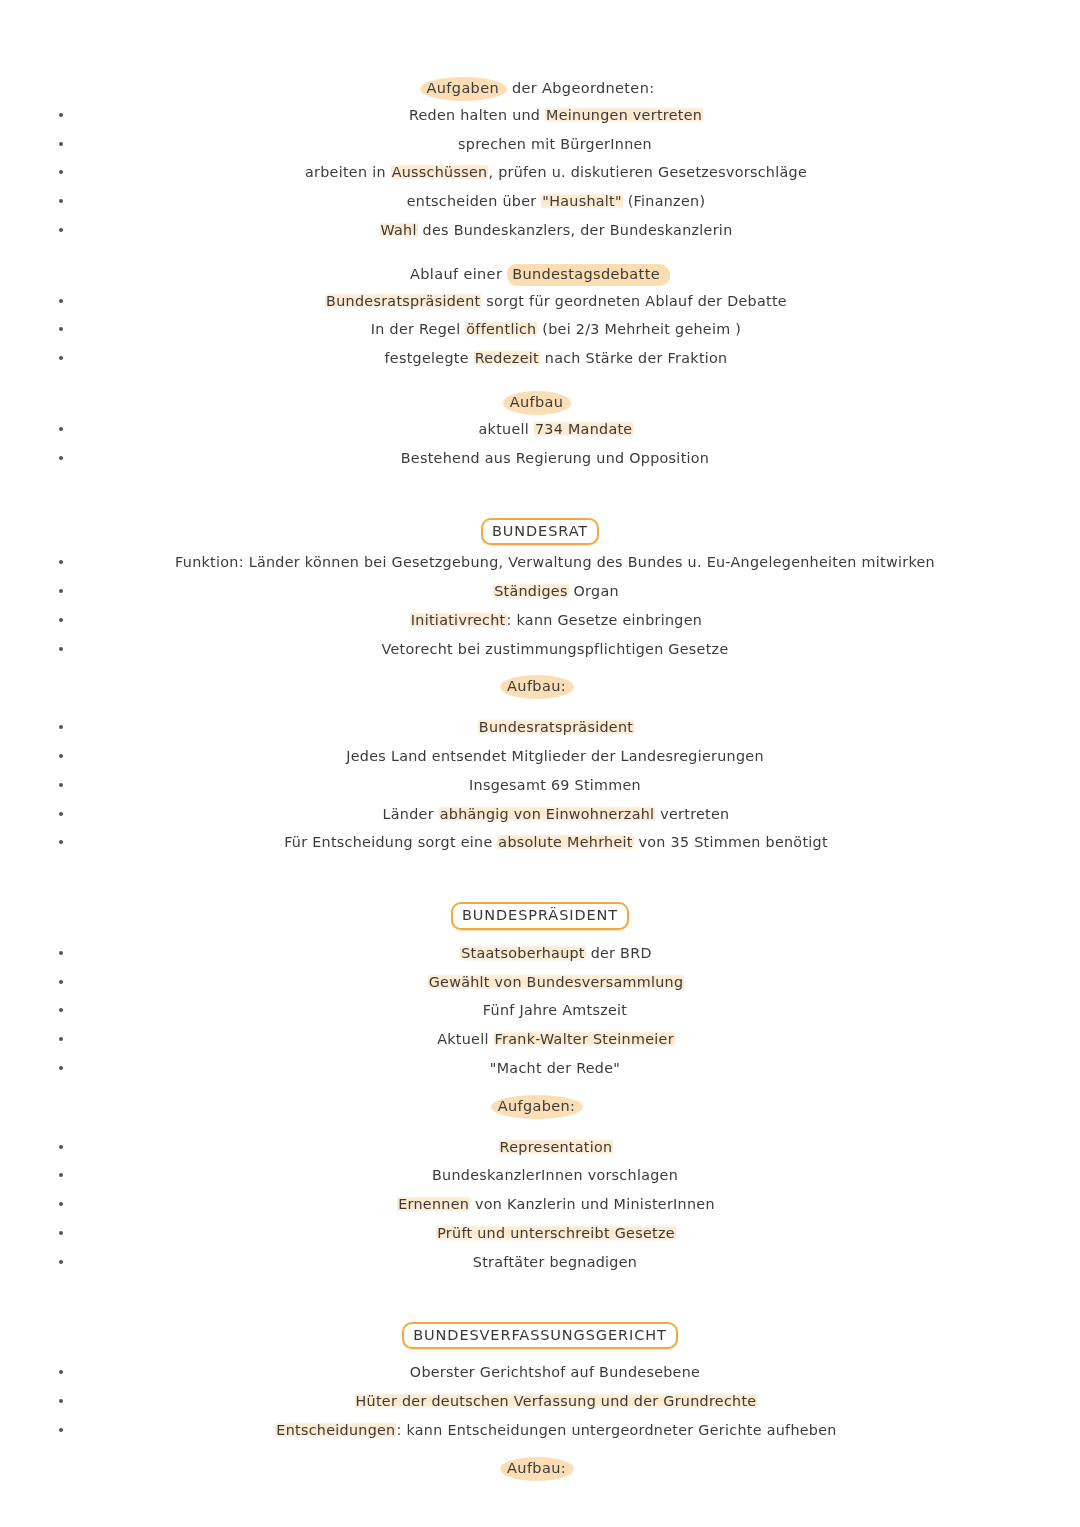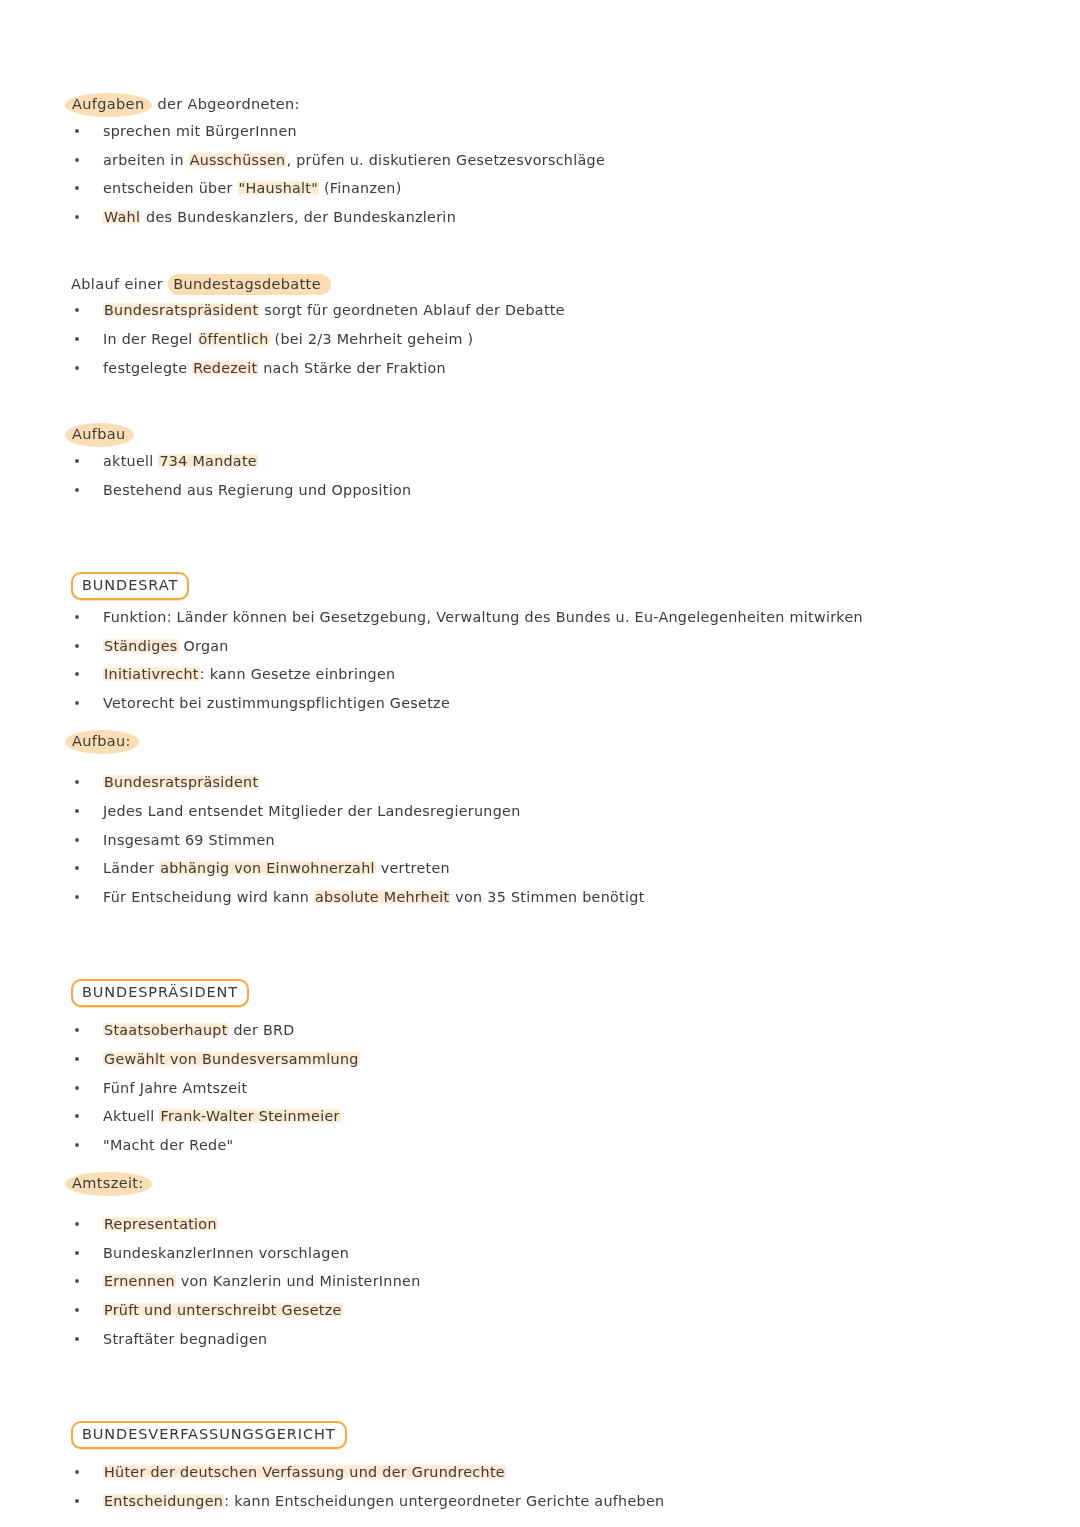"Aufgaben der Abgeordneten:" .block { margin: 16px -> 0; text-align: none -> center }
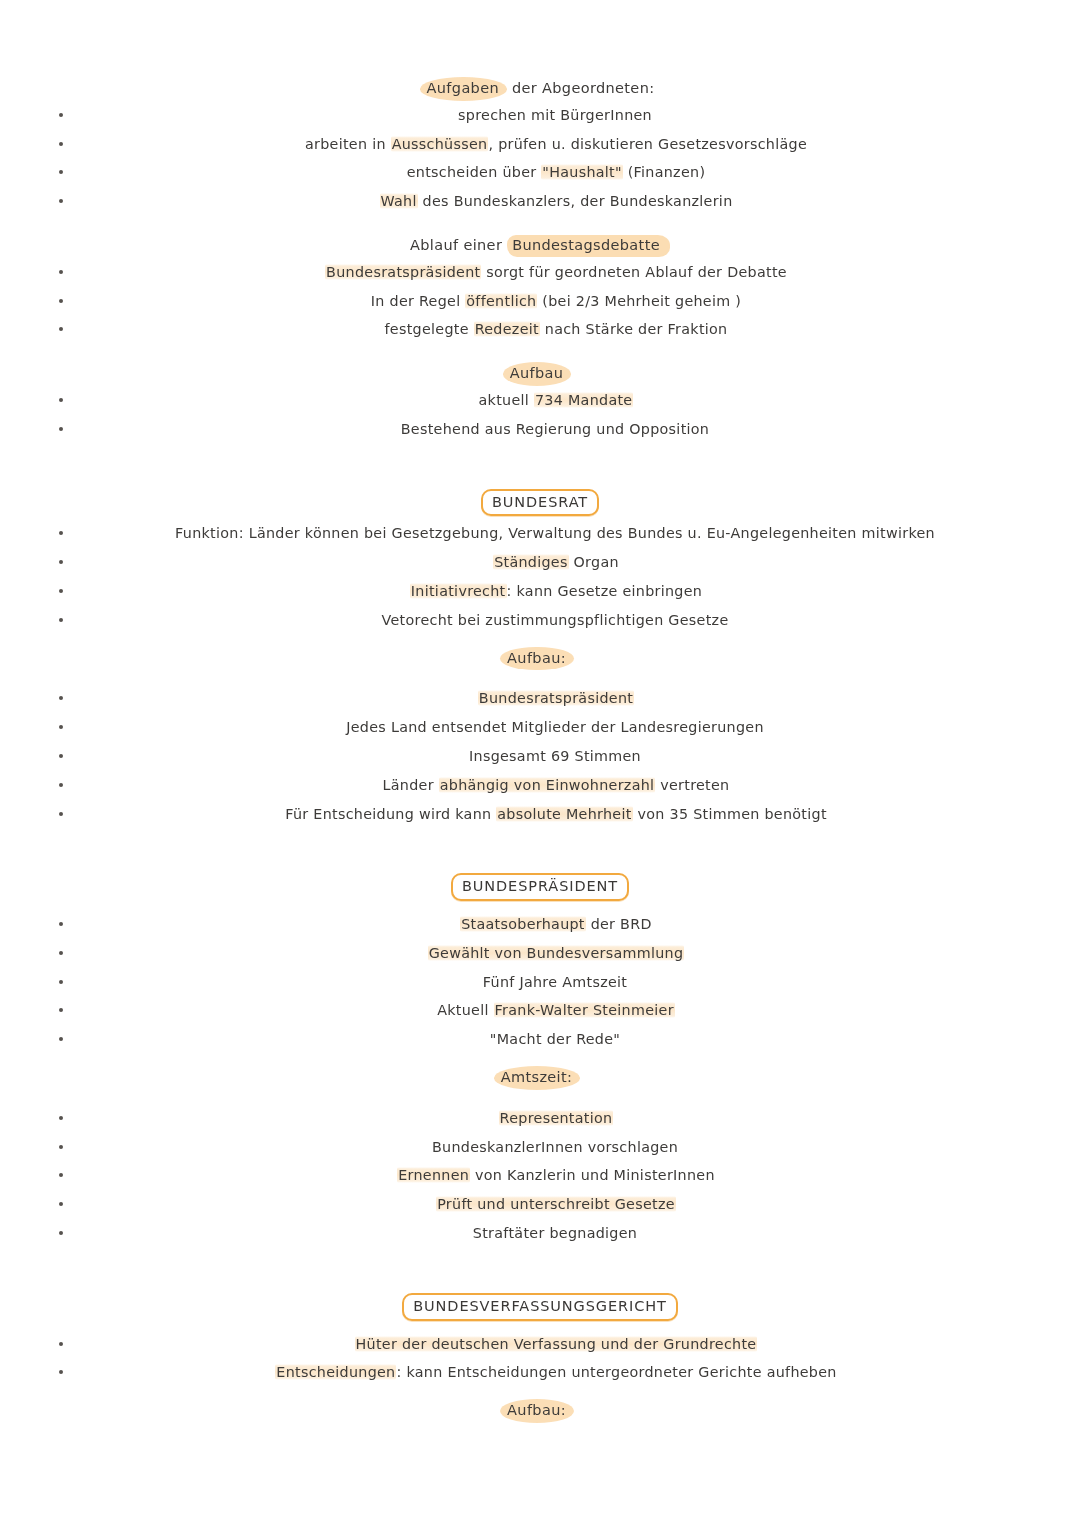"Reden halten und Meinungen vertreten" li { html: none -> <li><span></span><span>Reden halten und </span><span>Meinungen vertreten</span><span></span></li> }
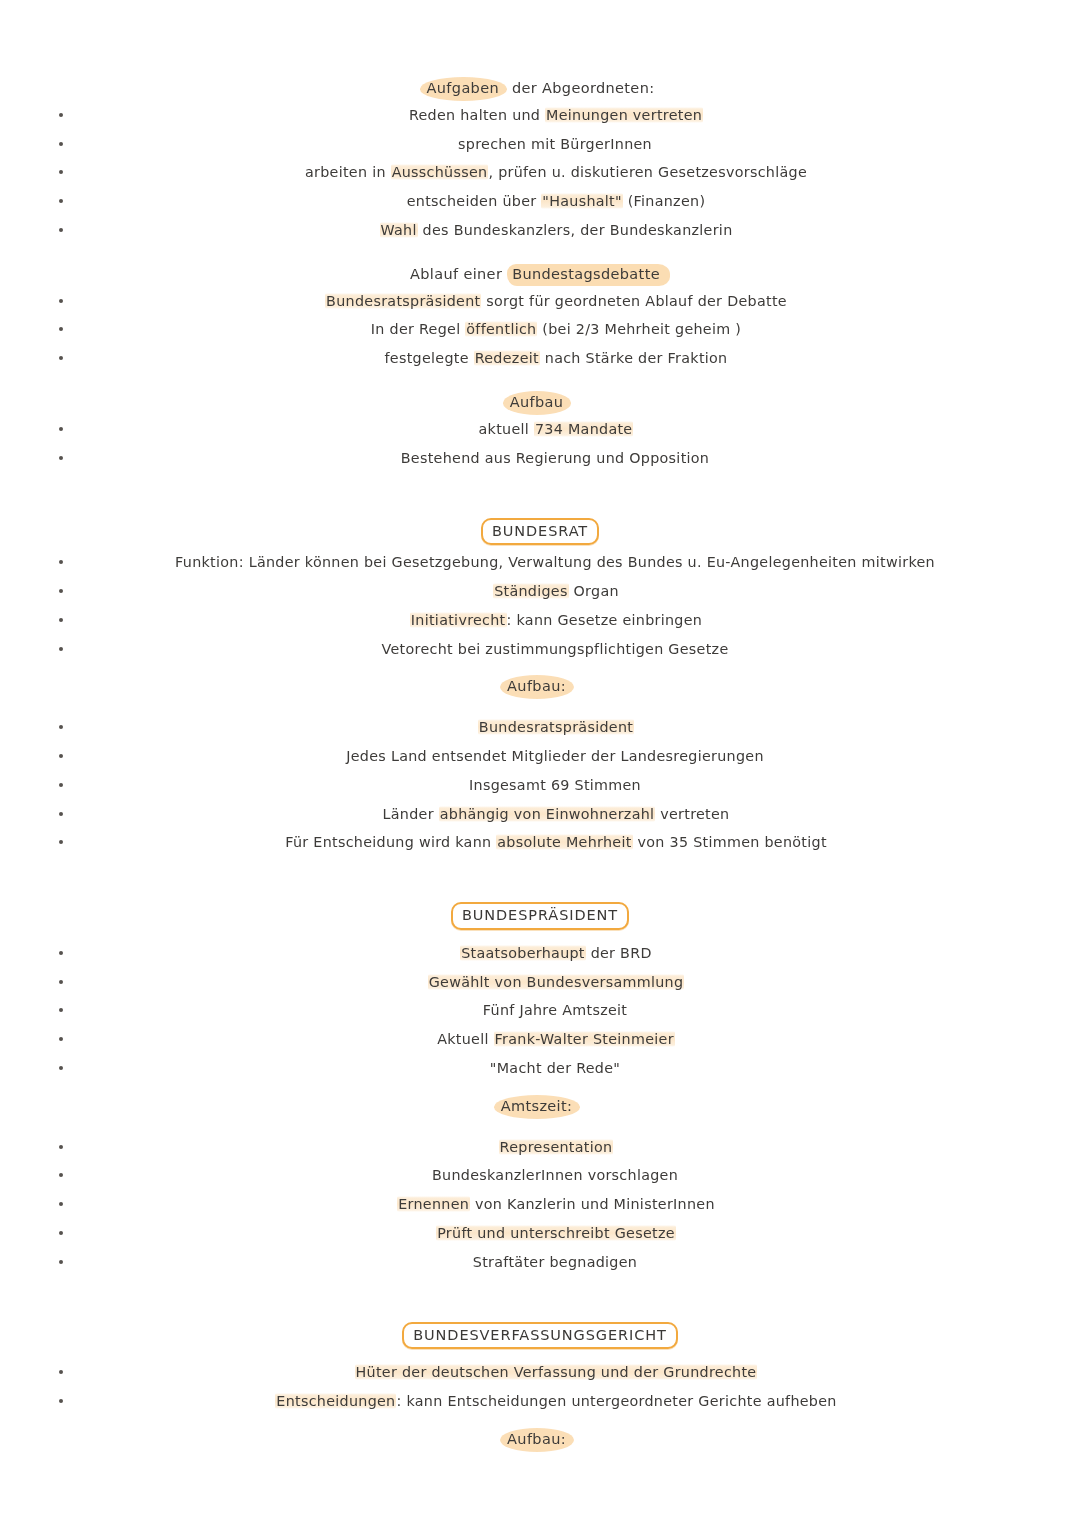"Für Entscheidung wird kann" span { text: wird kann -> sorgt eine }
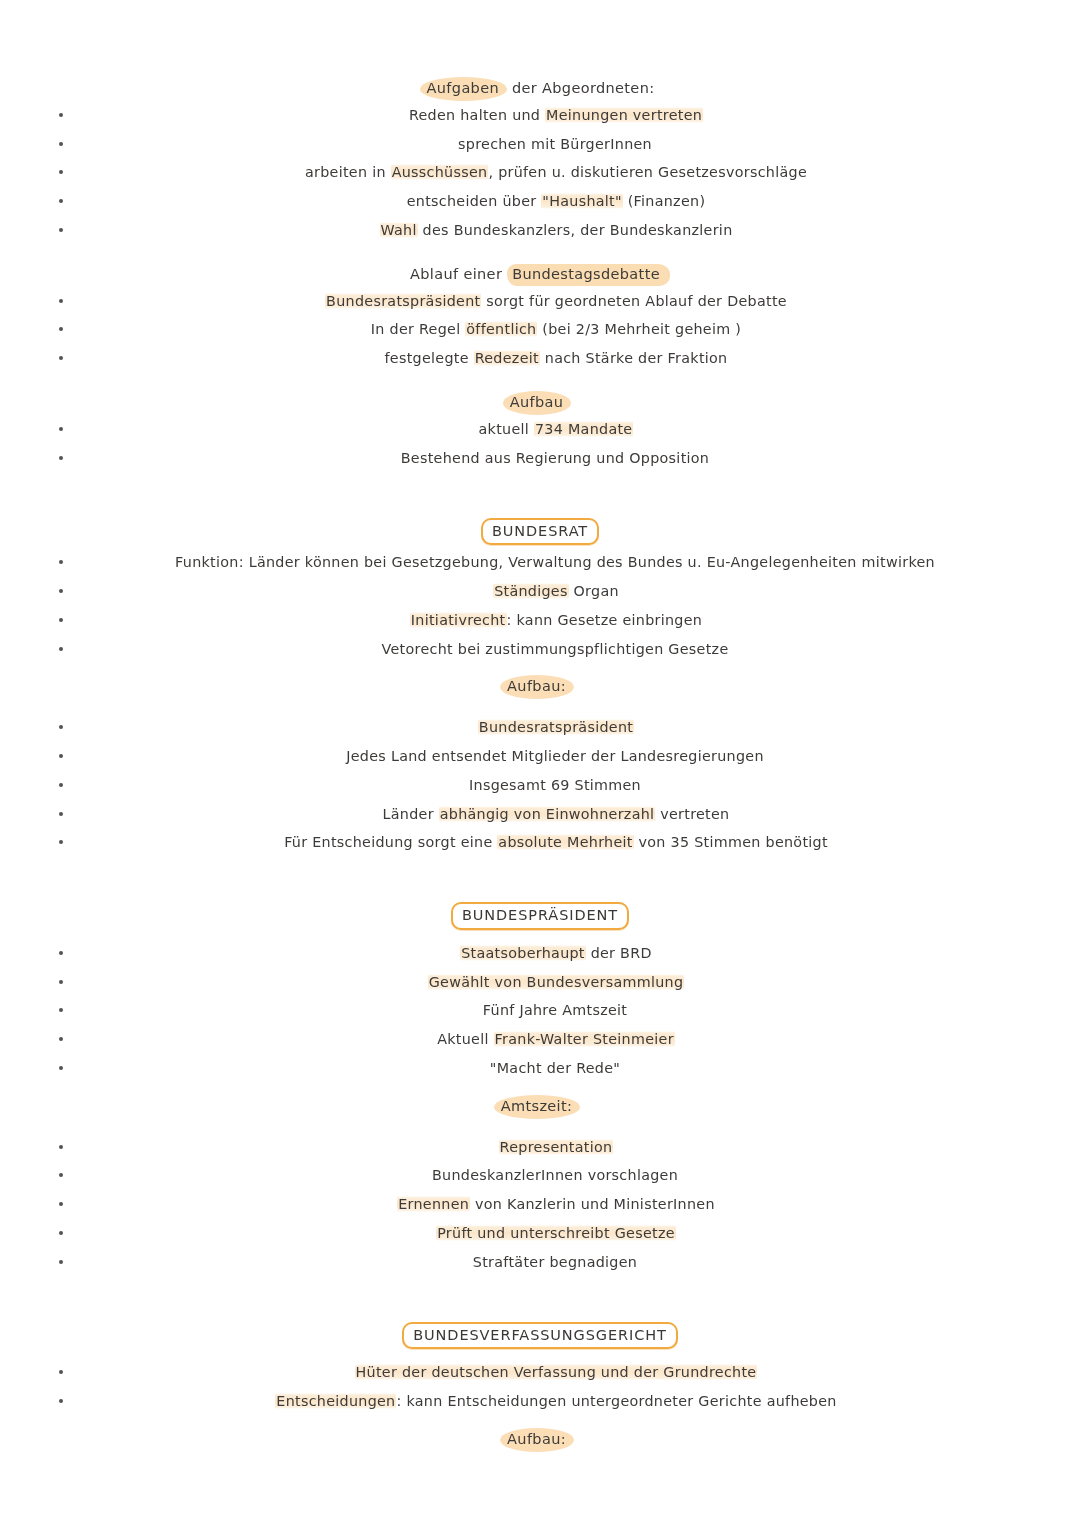"Amtszeit:" span { text: Amtszeit -> Aufgaben }
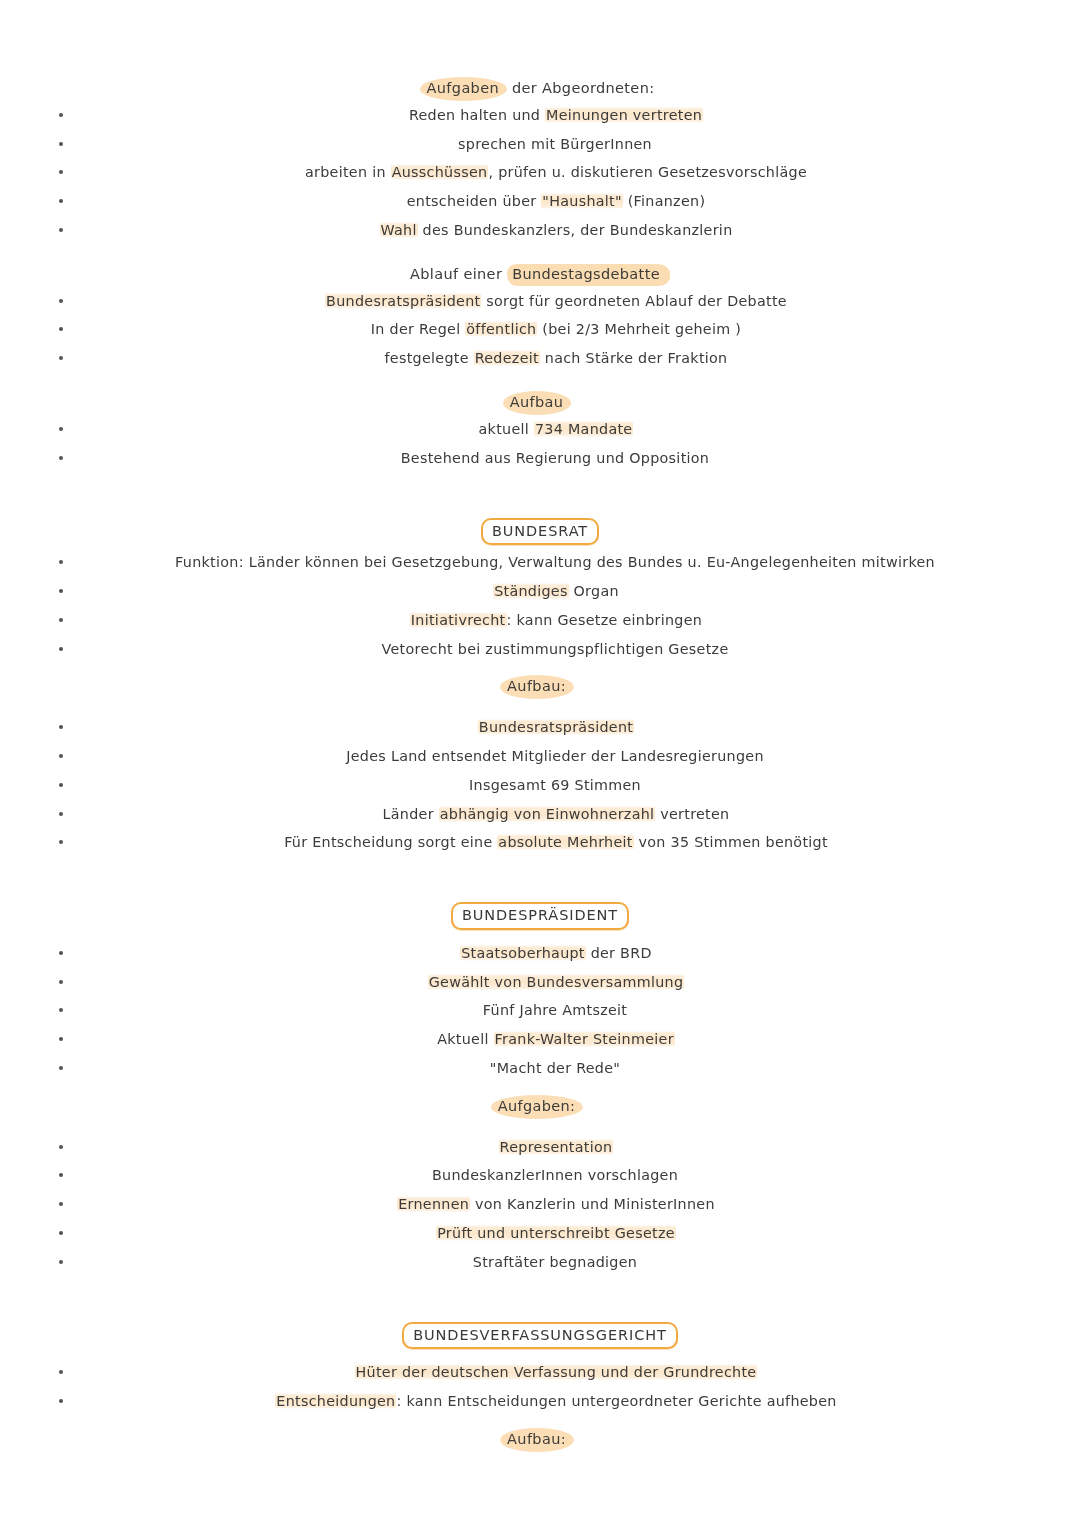"Oberster Gerichtshof auf Bundesebene" li { html: none -> <li><span></span><span>Oberster Gerichtshof auf Bundesebene</span><span></span><span></span></li> }
